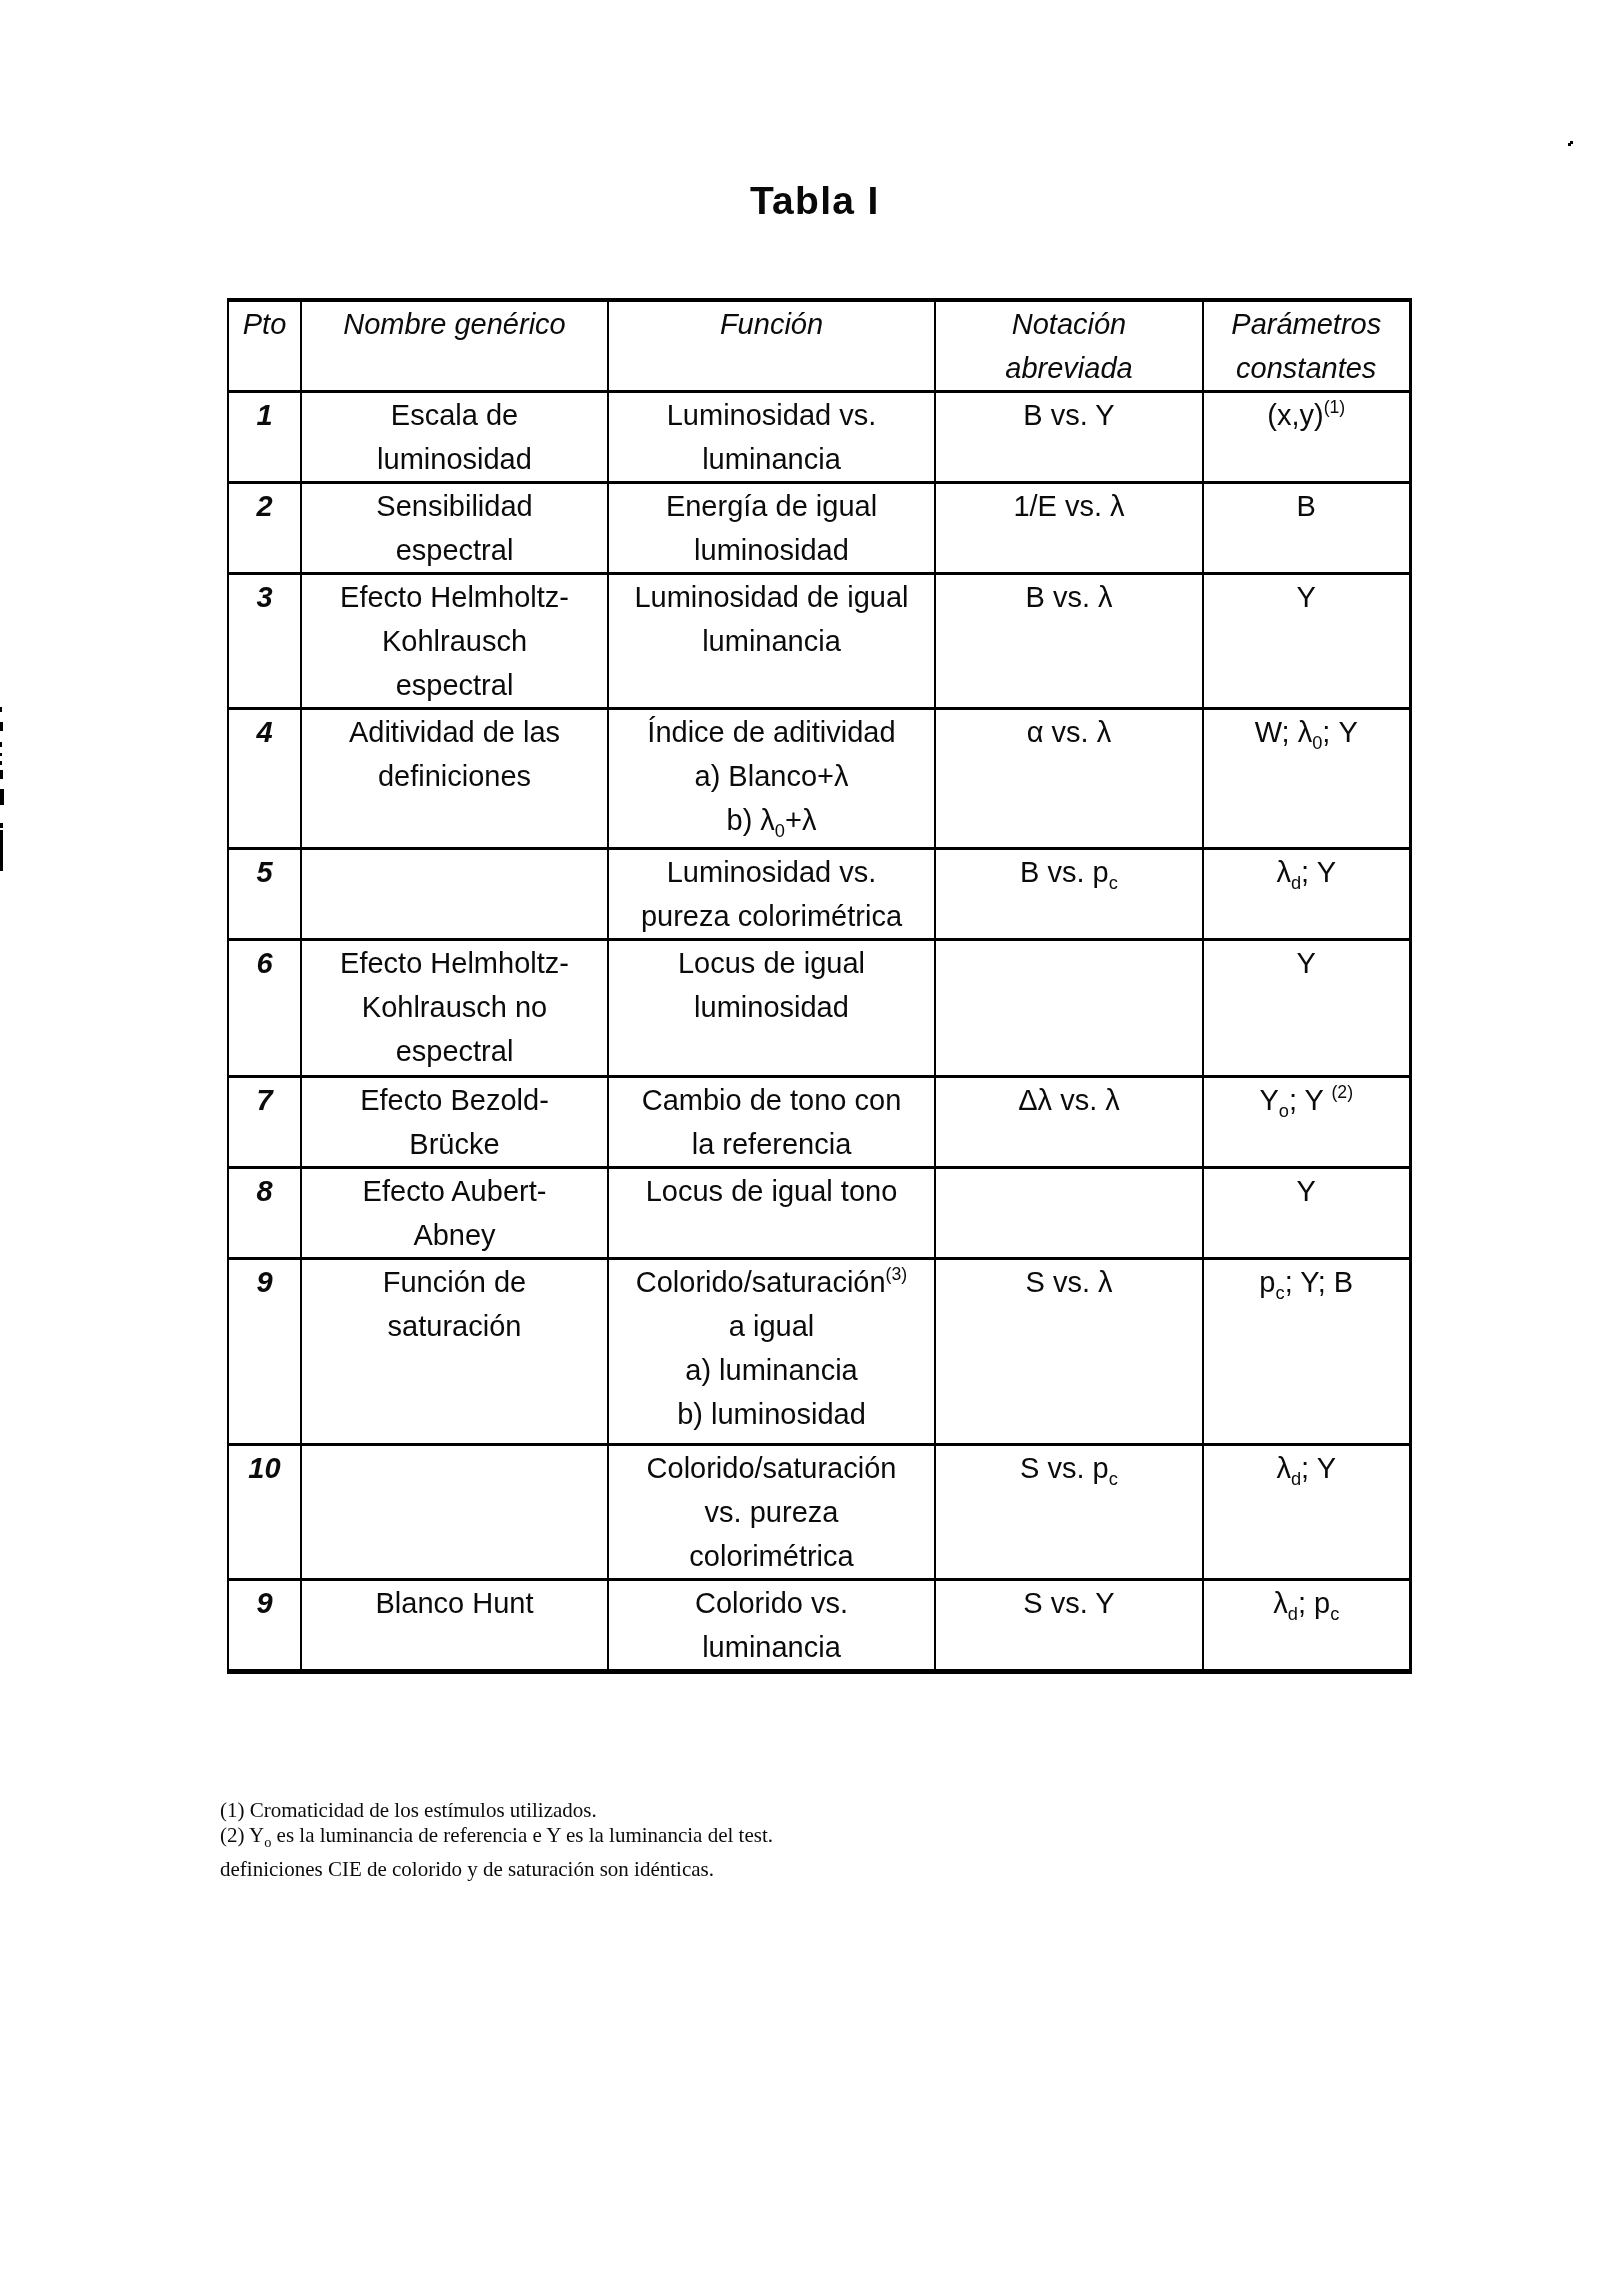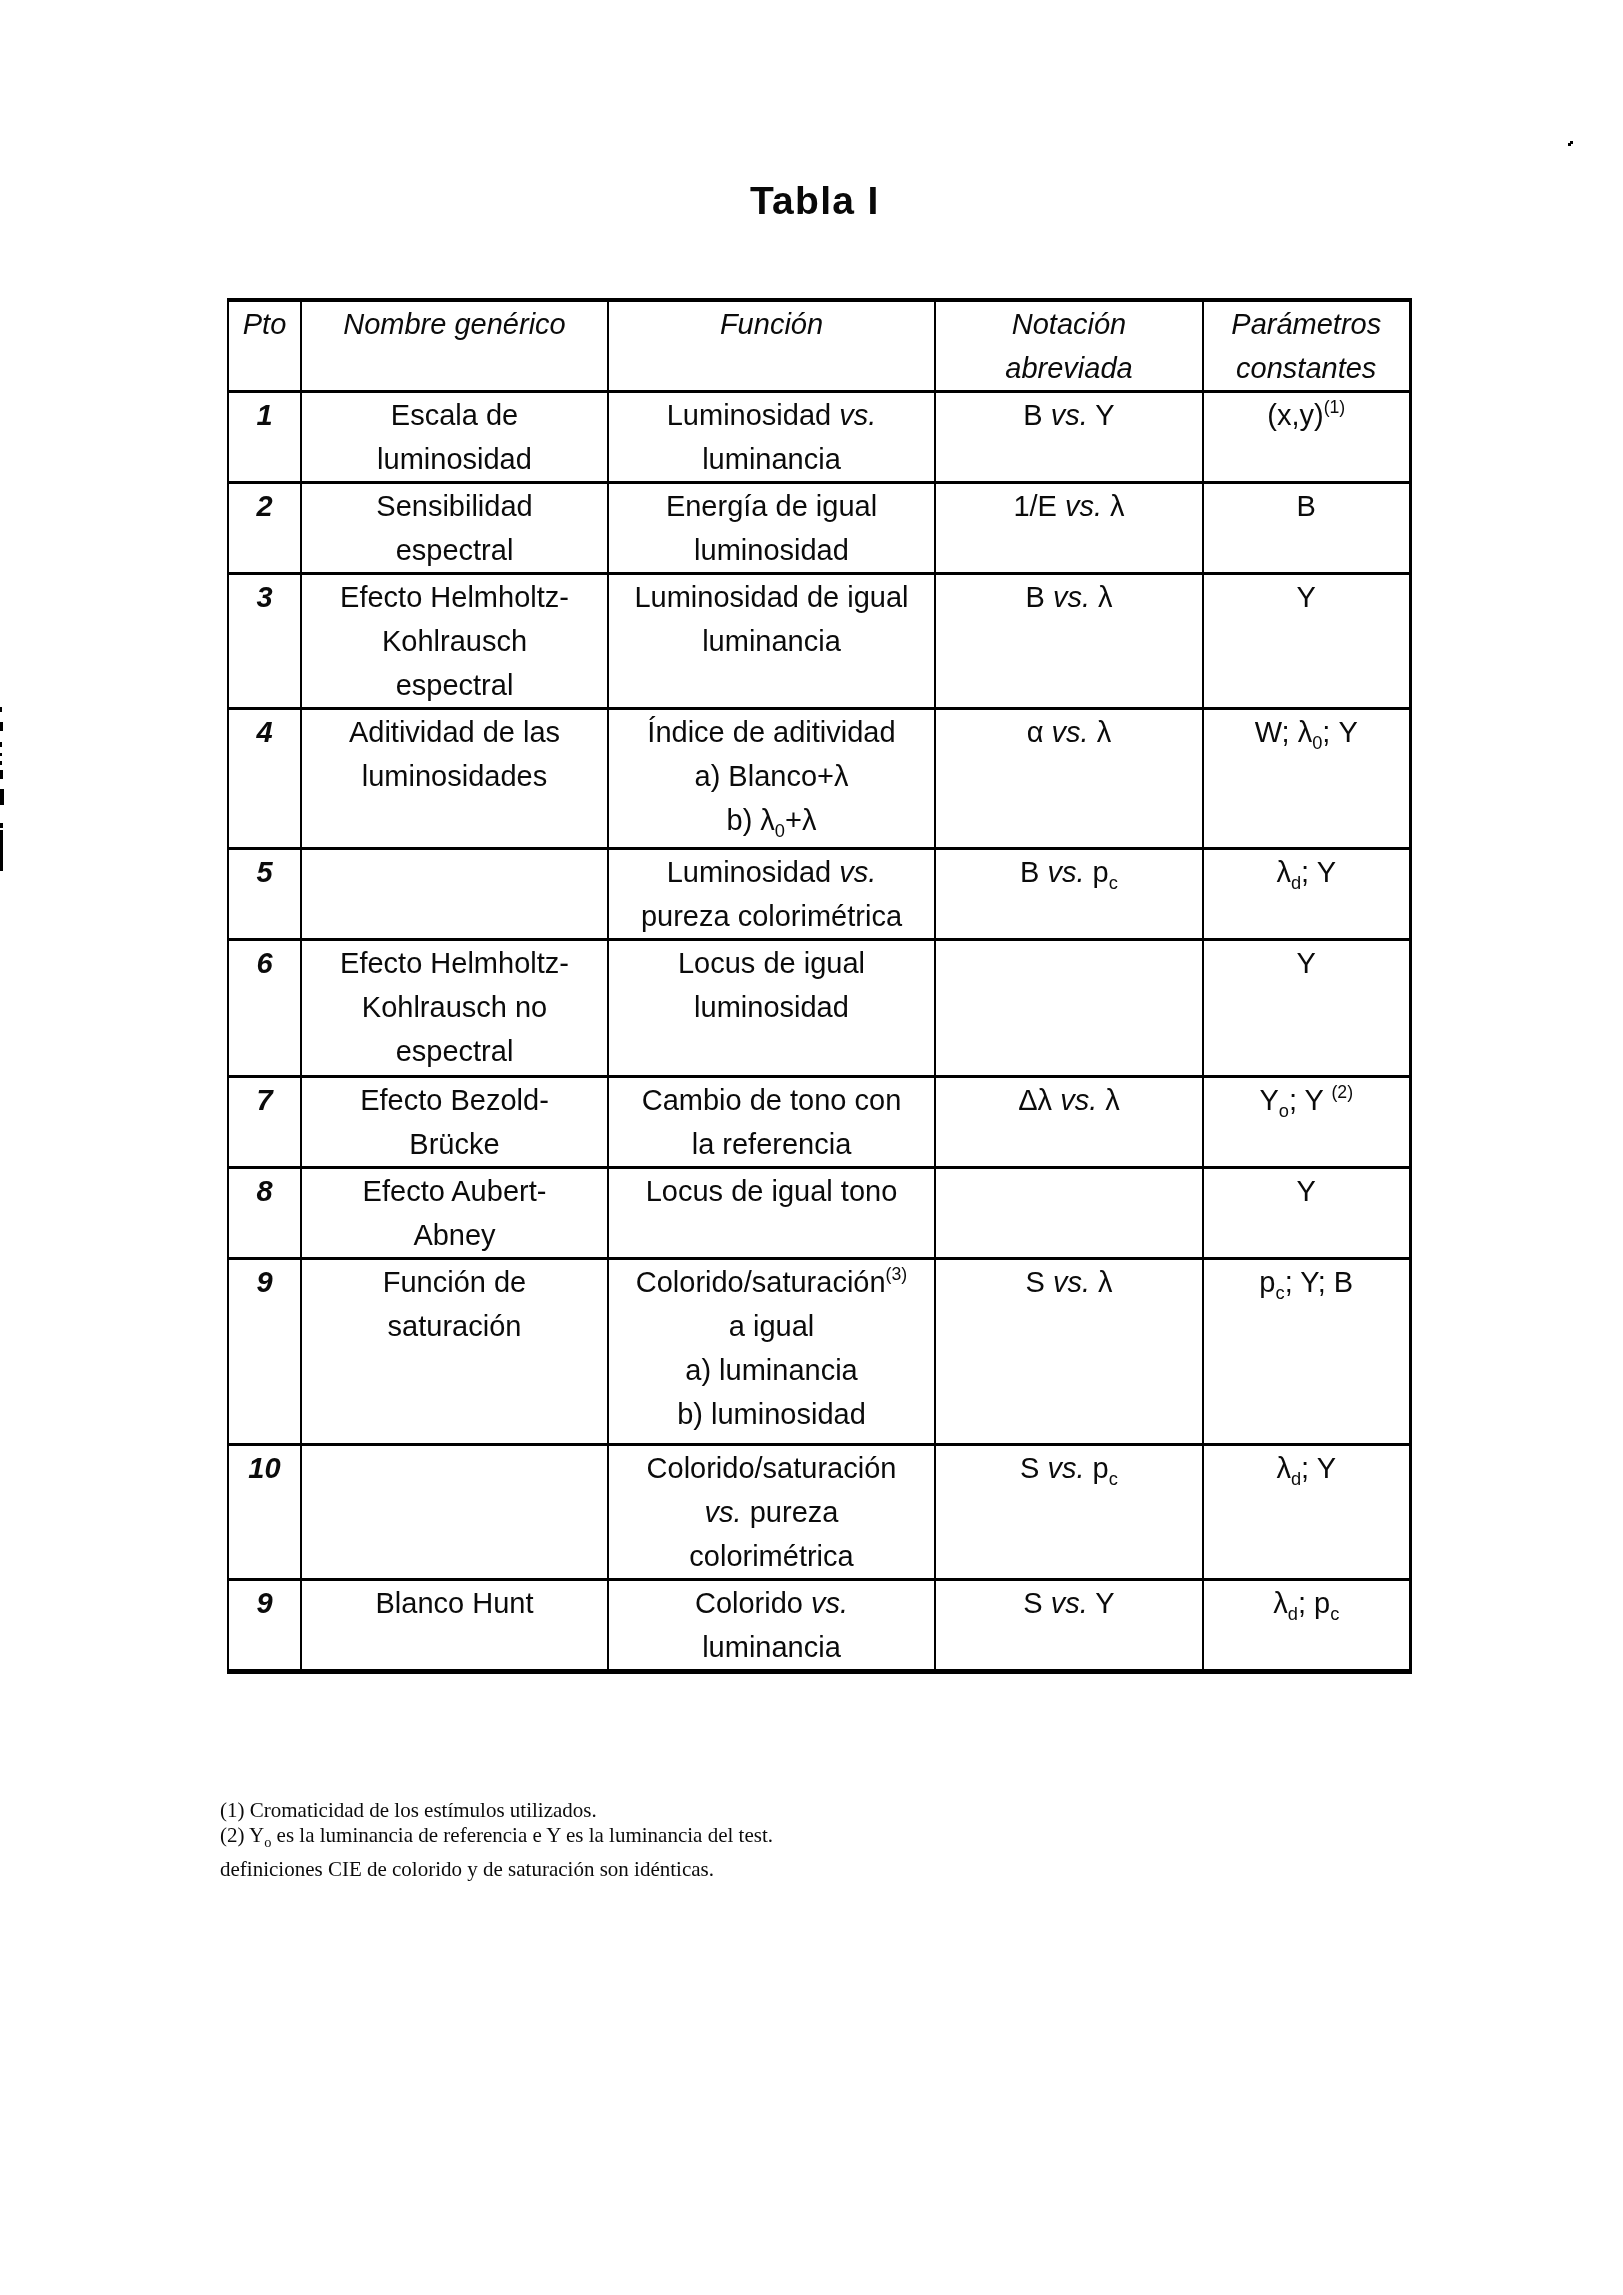"vs." .it { font-style: italic -> none }
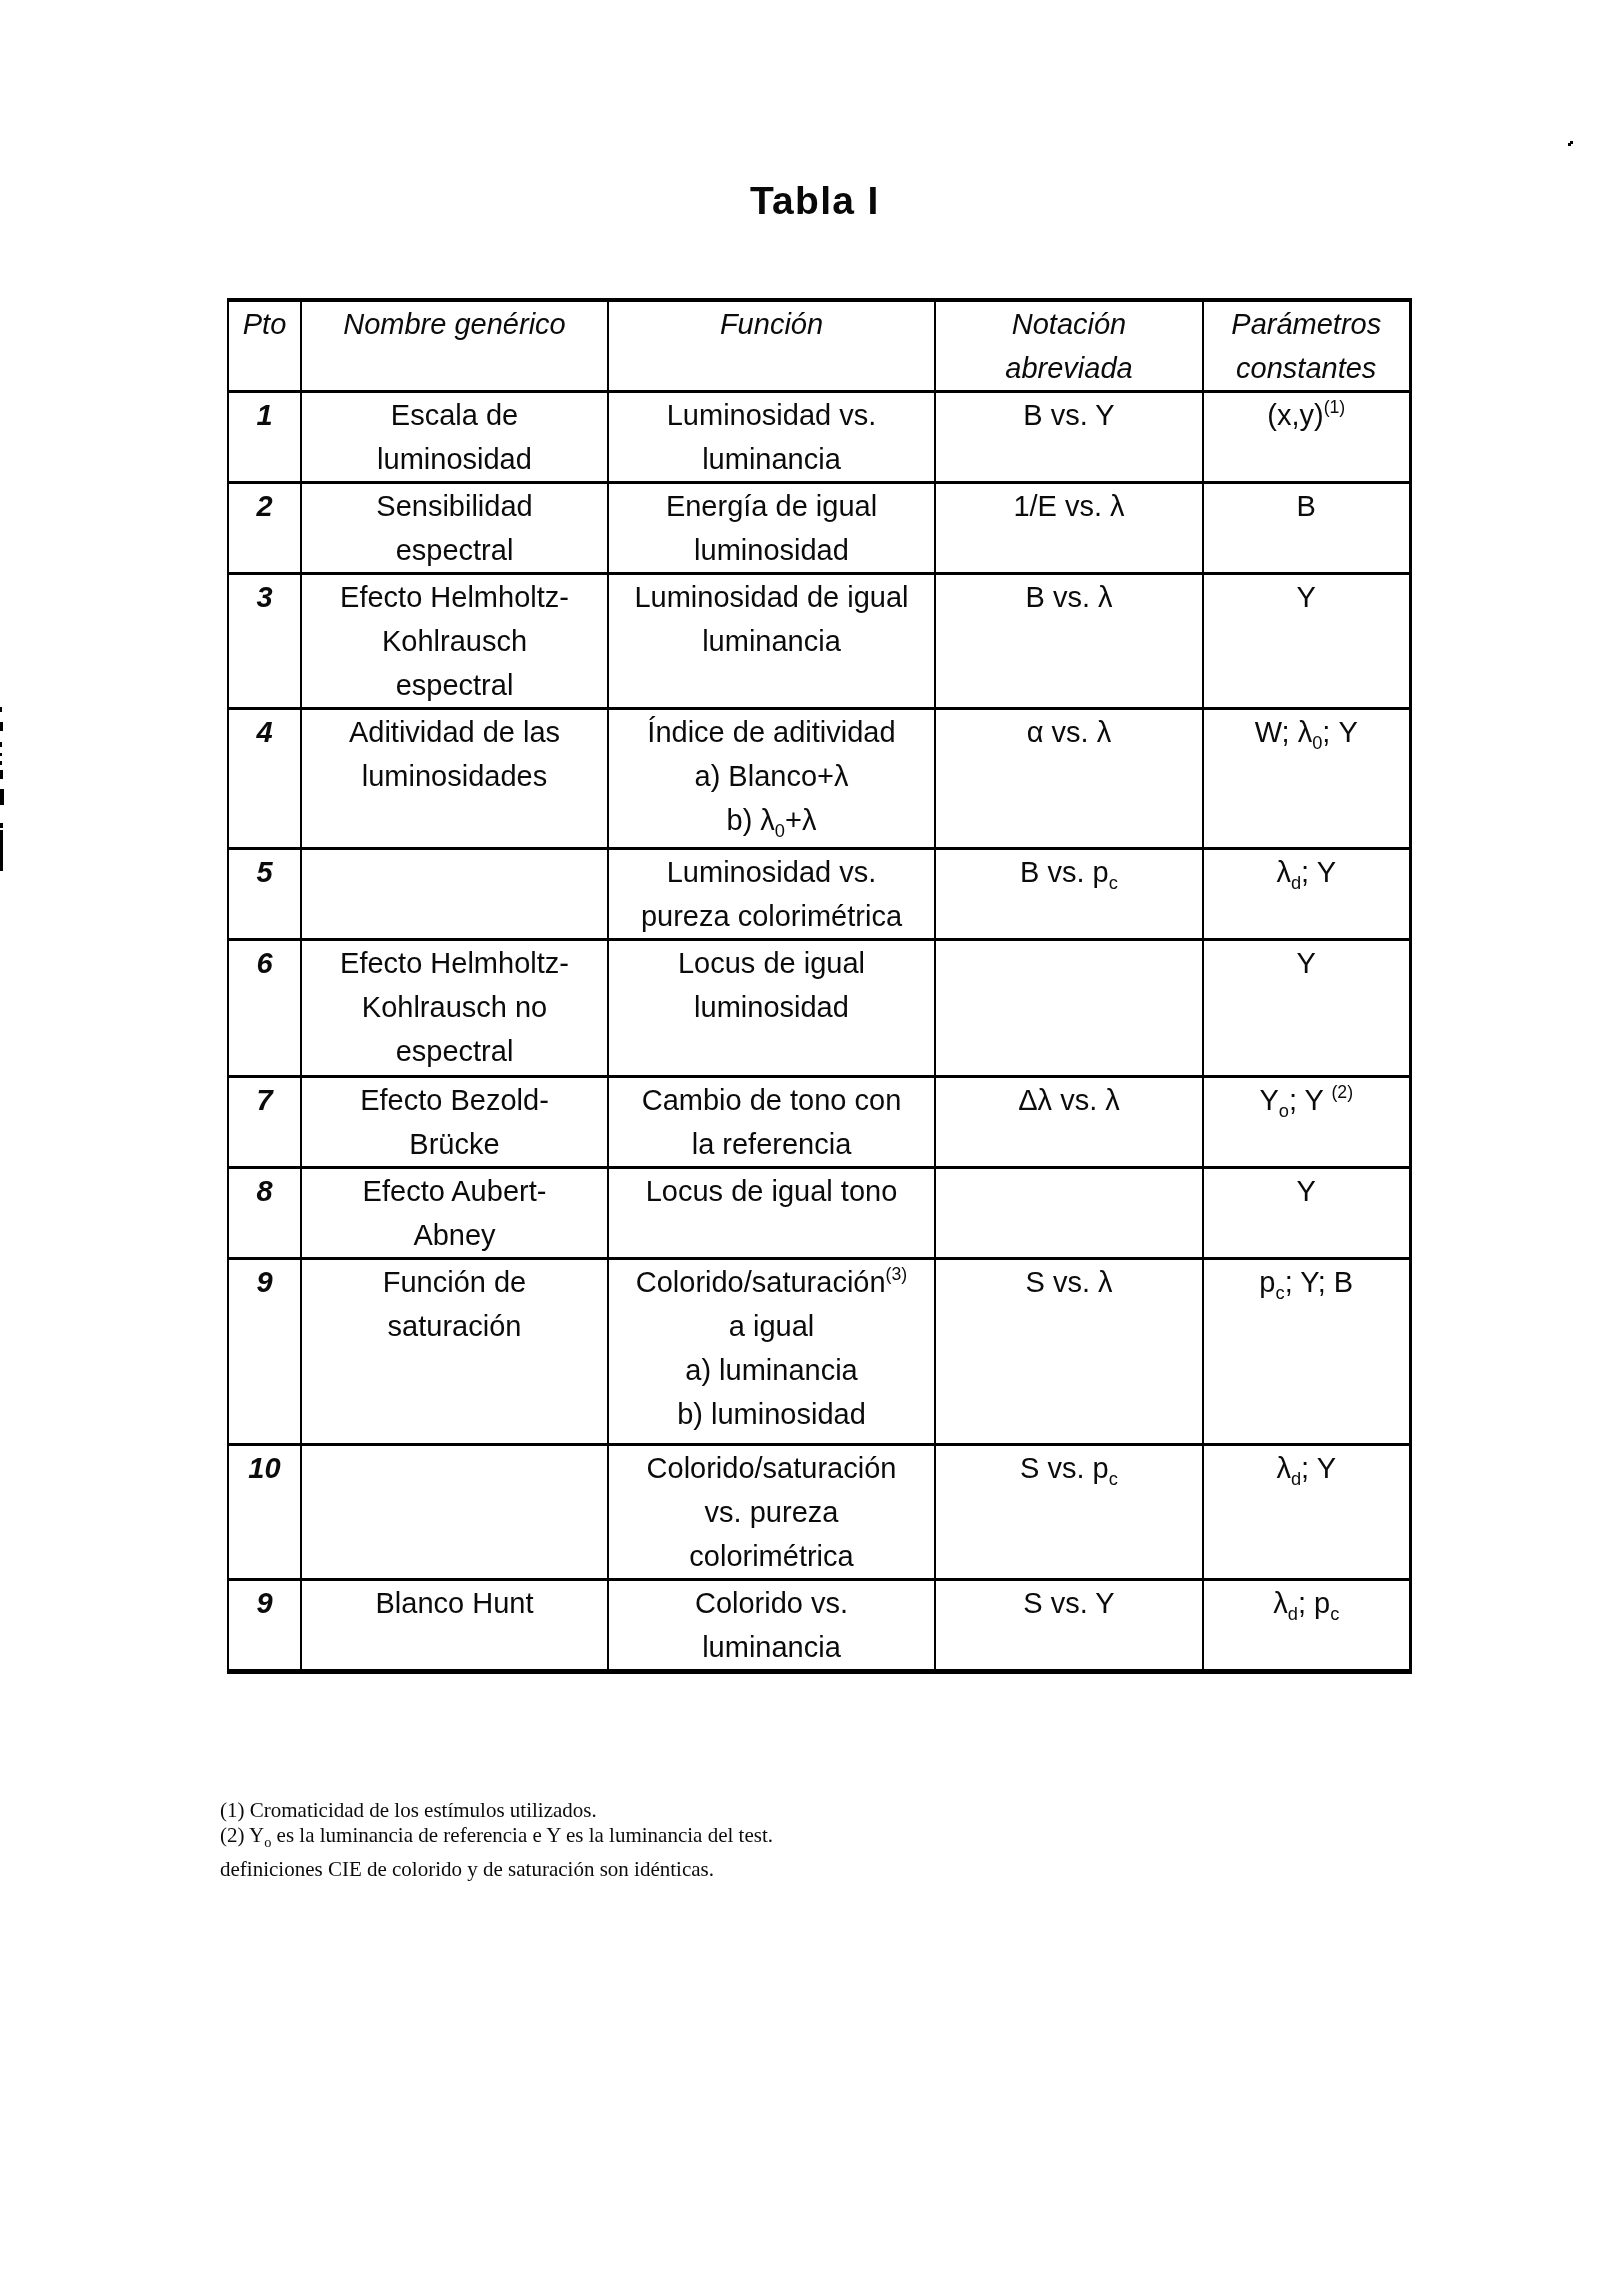"luminosidades" span { text: luminosidades -> definiciones }
